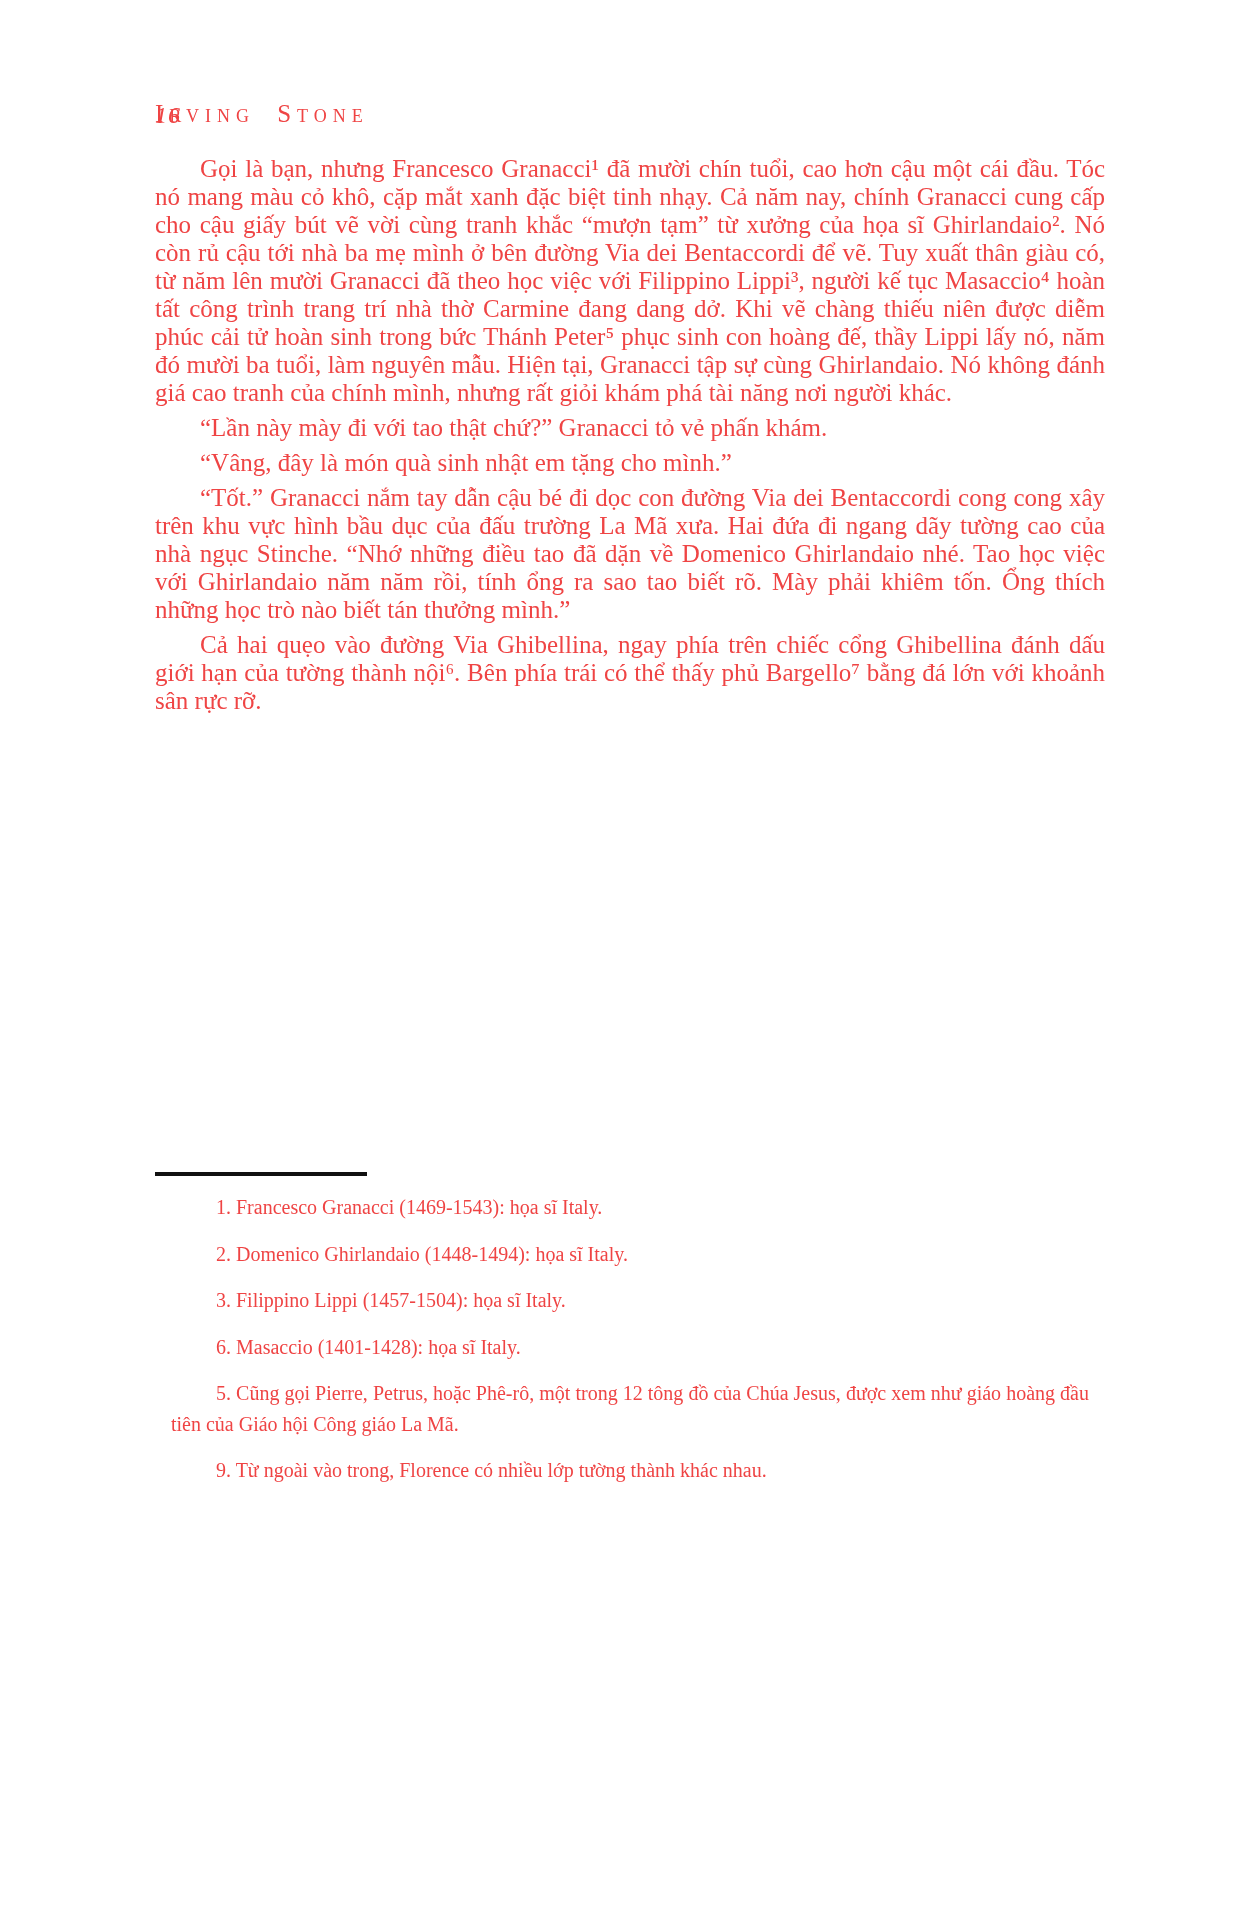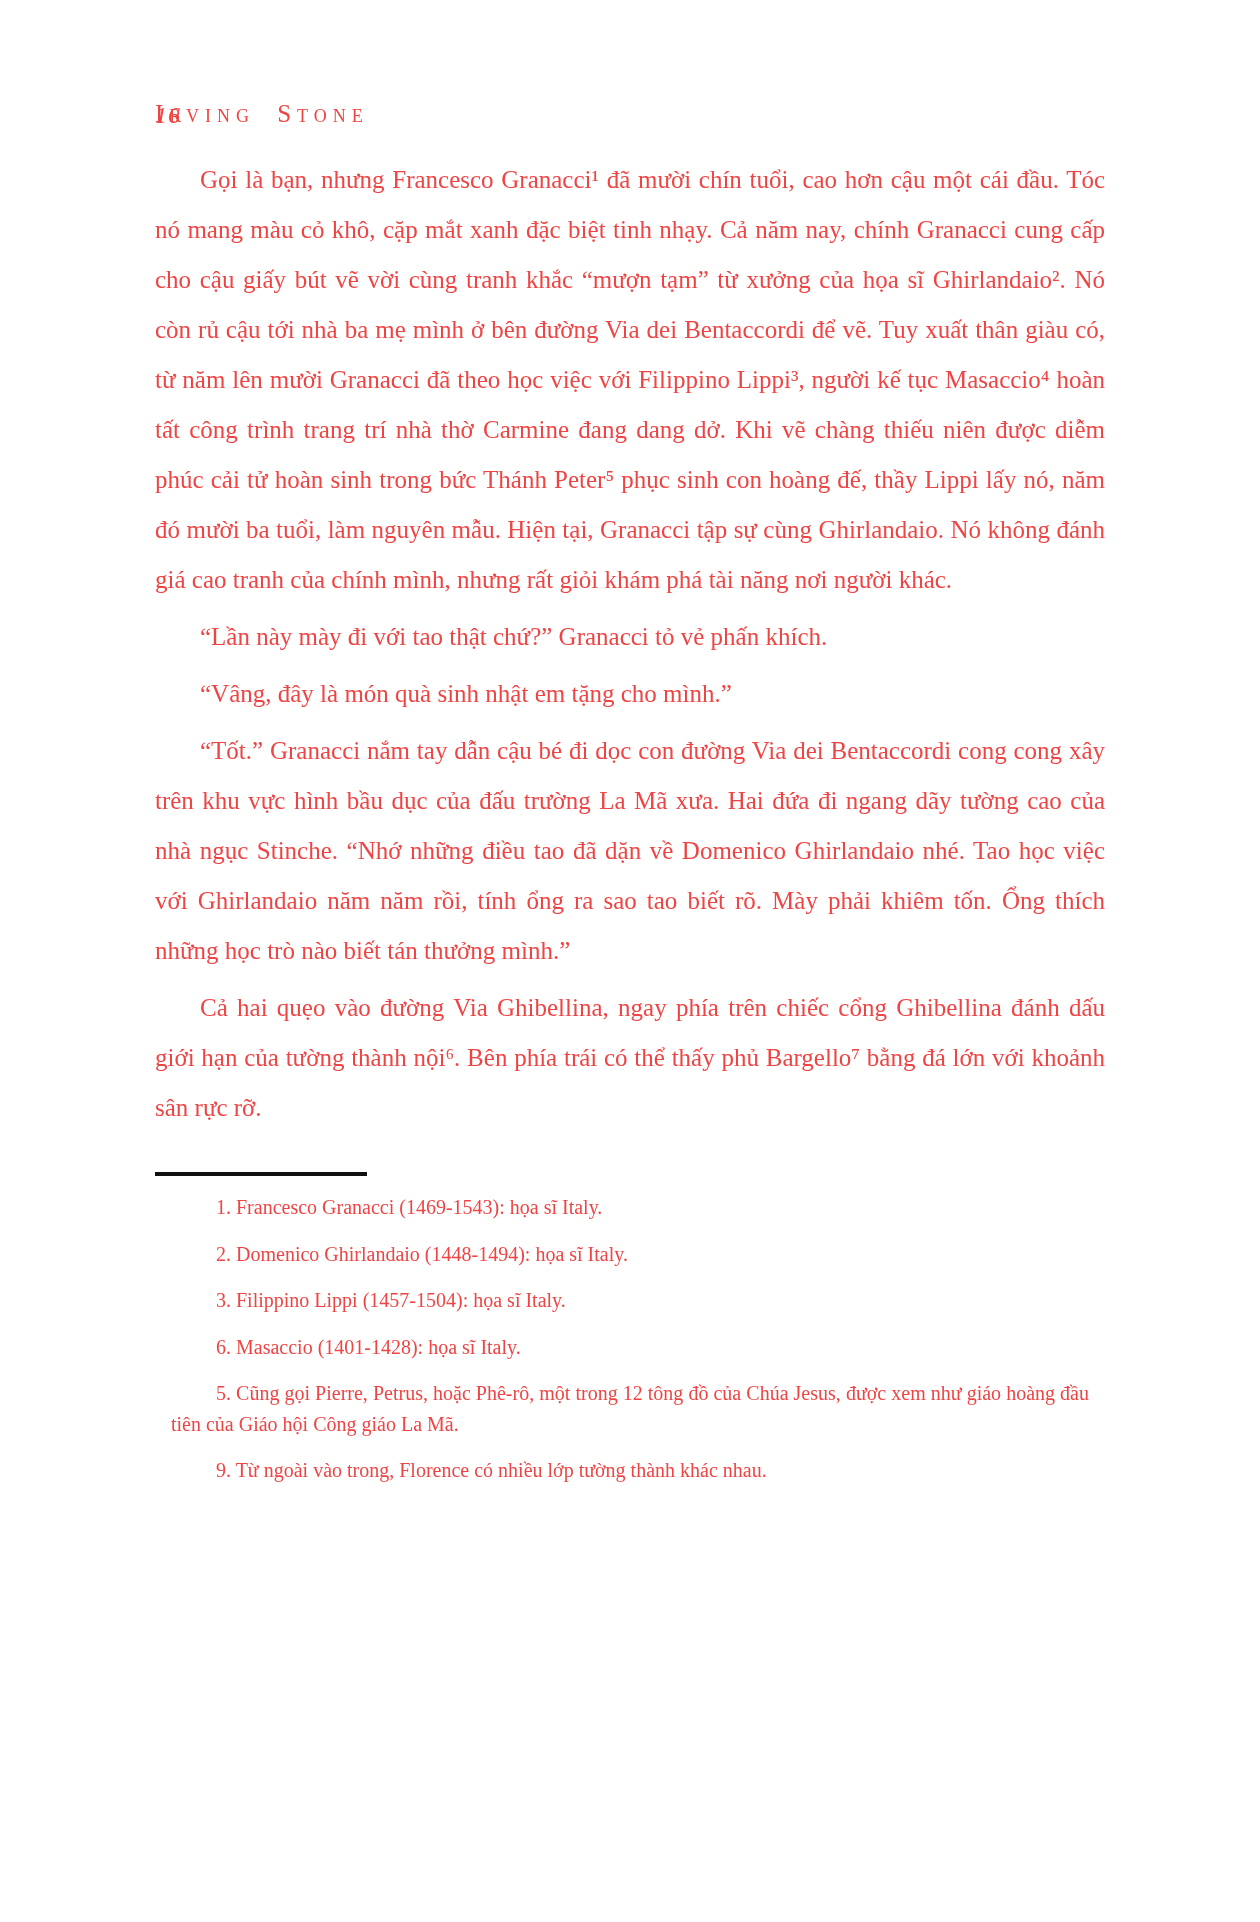"Gọi là bạn, nhưng Francesco" .para { line-height: 50px -> 28px }
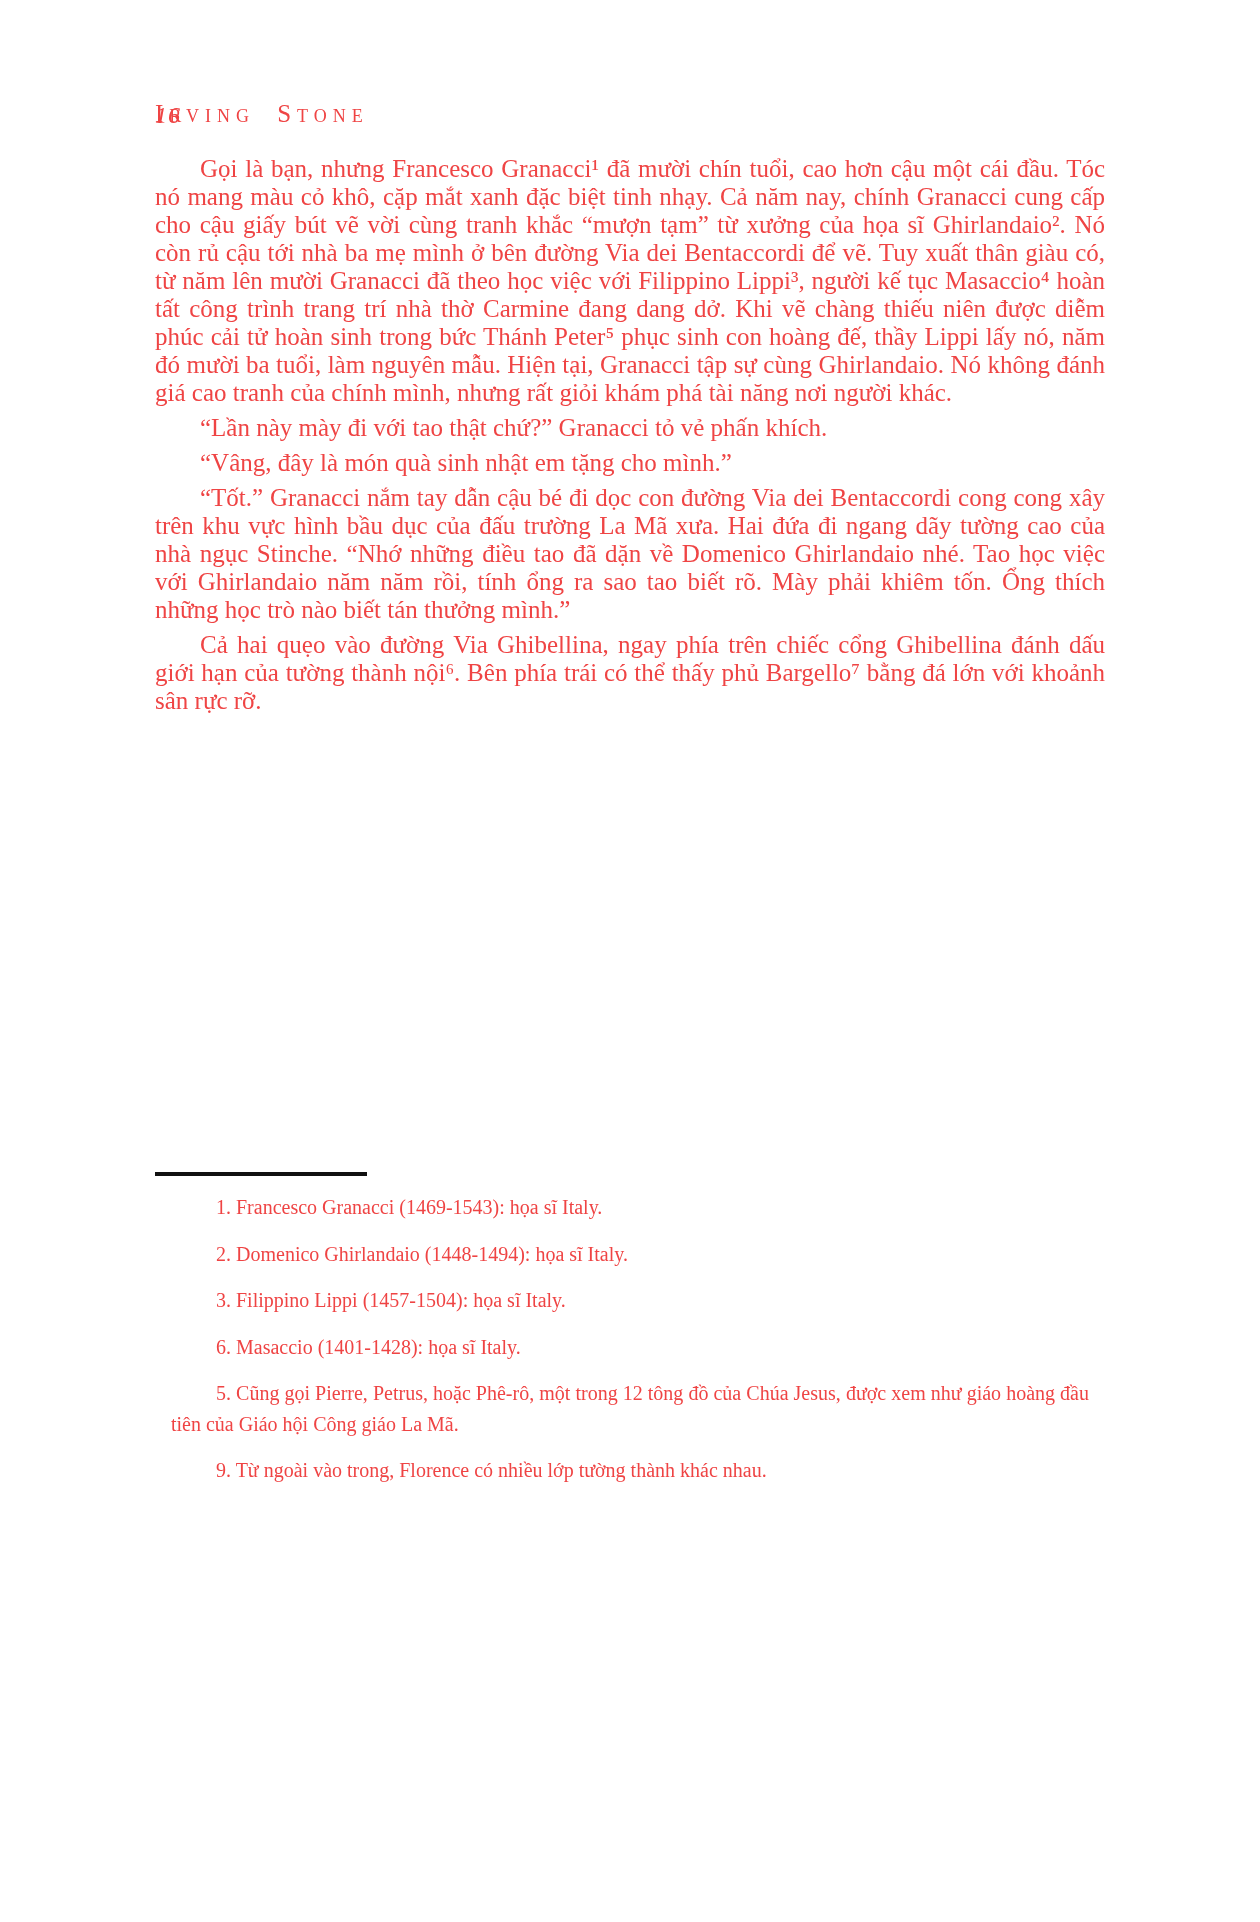"“Lần này mày đi với" p.para { text: khích -> khám }
